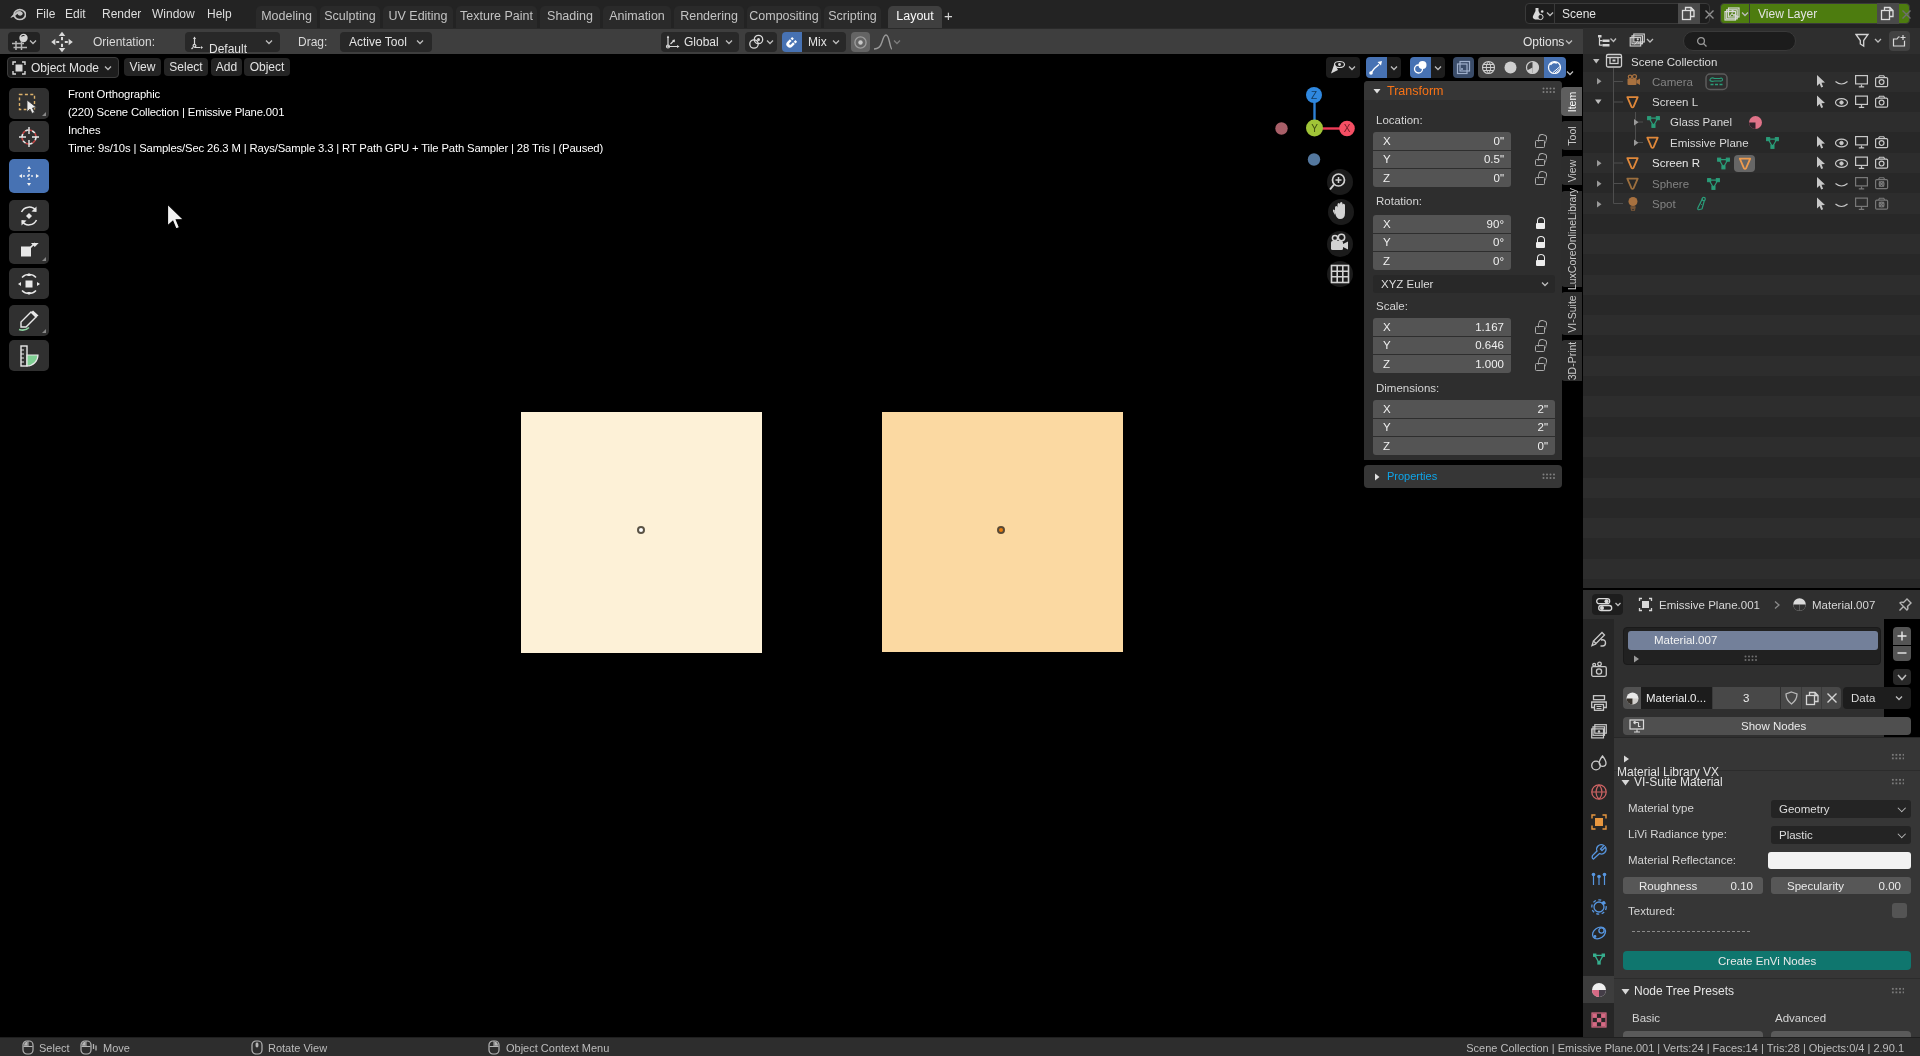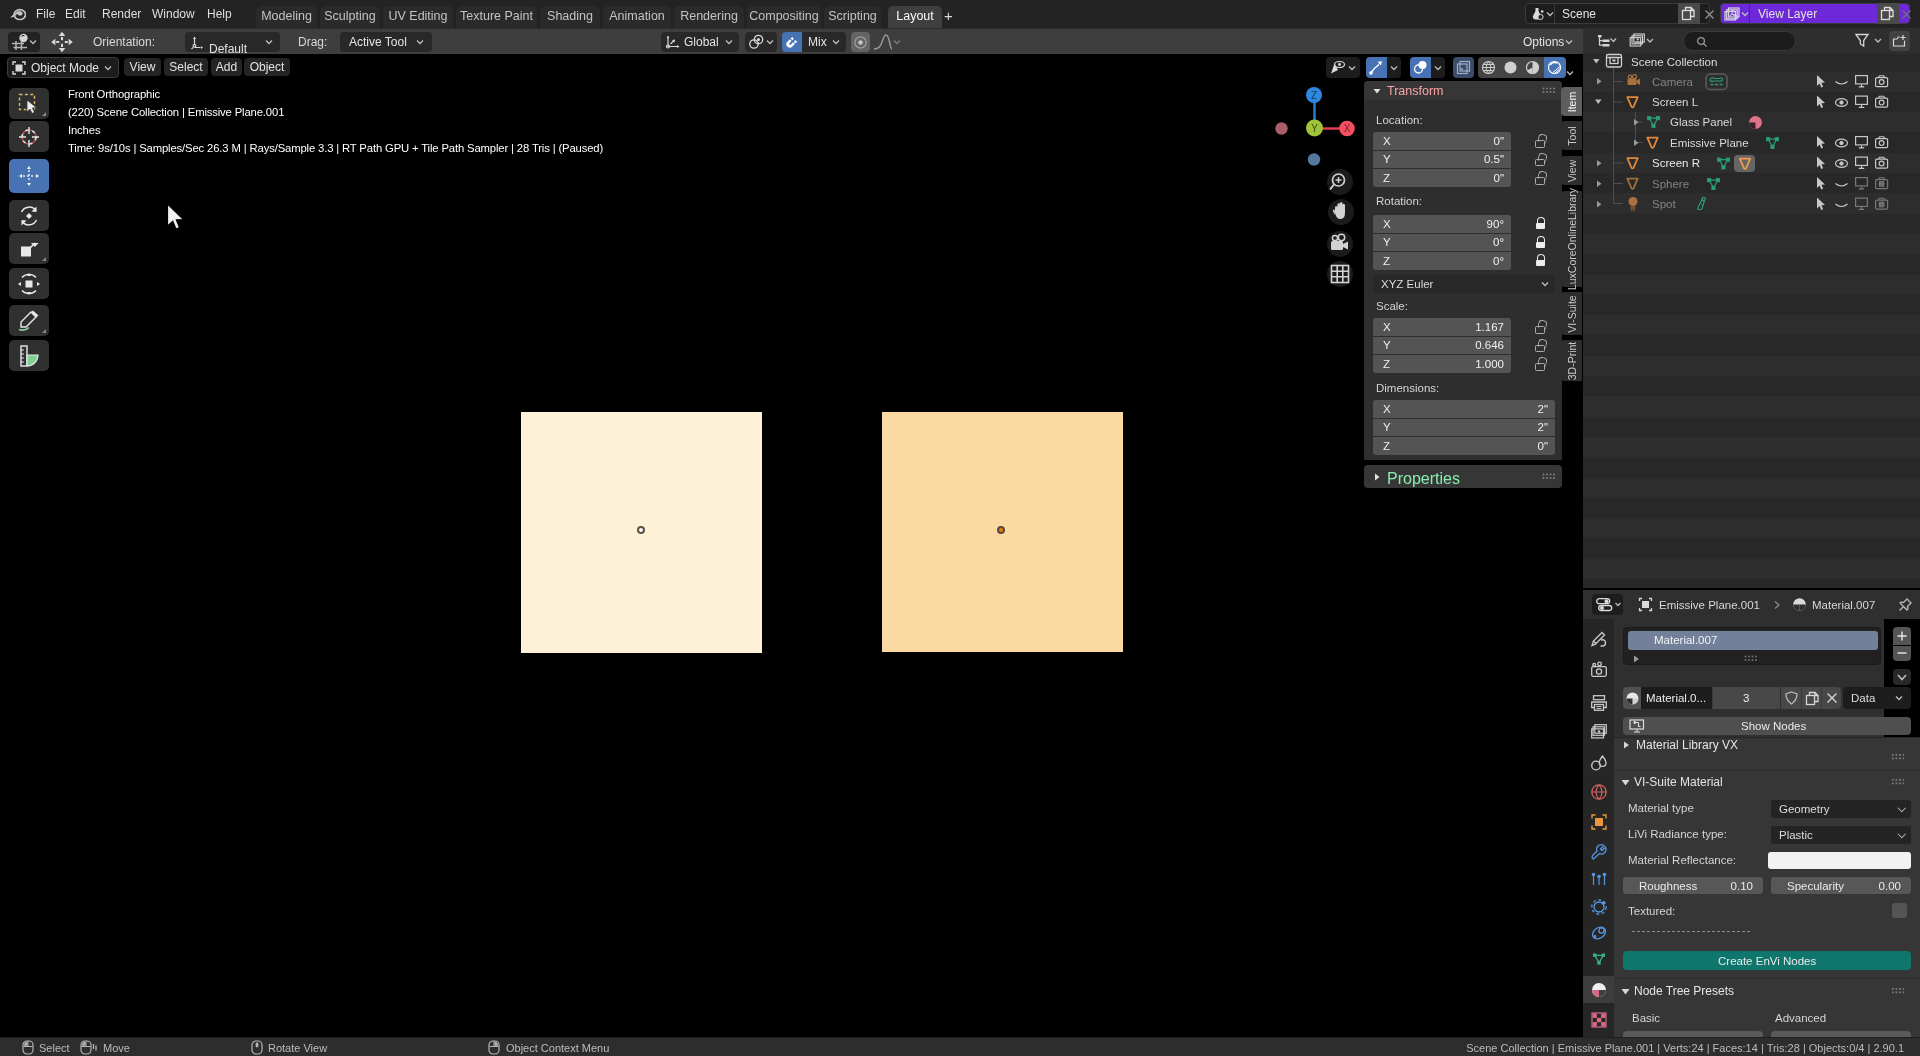"View Layer" div.abs { background: #6d28d9 -> #4d7c0f }
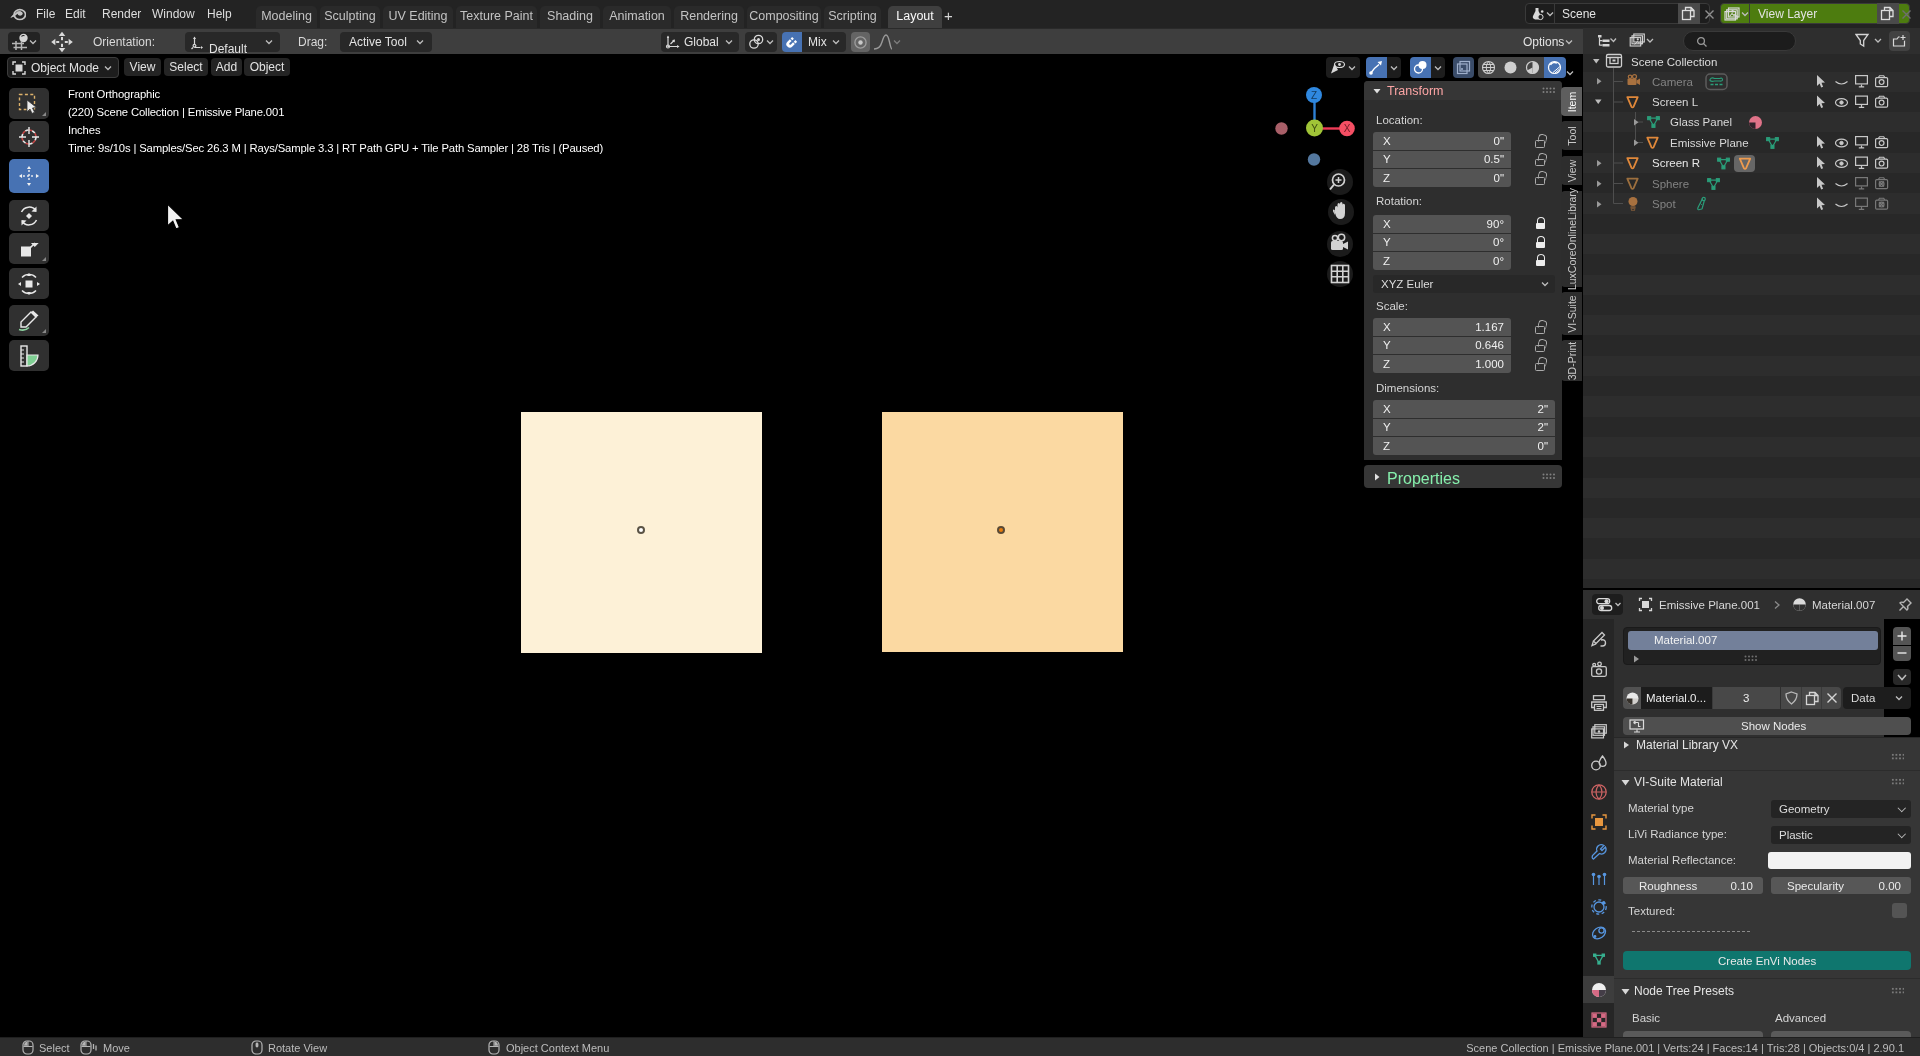"Transform" div.abs { color: #fca5a5 -> #f97316 }
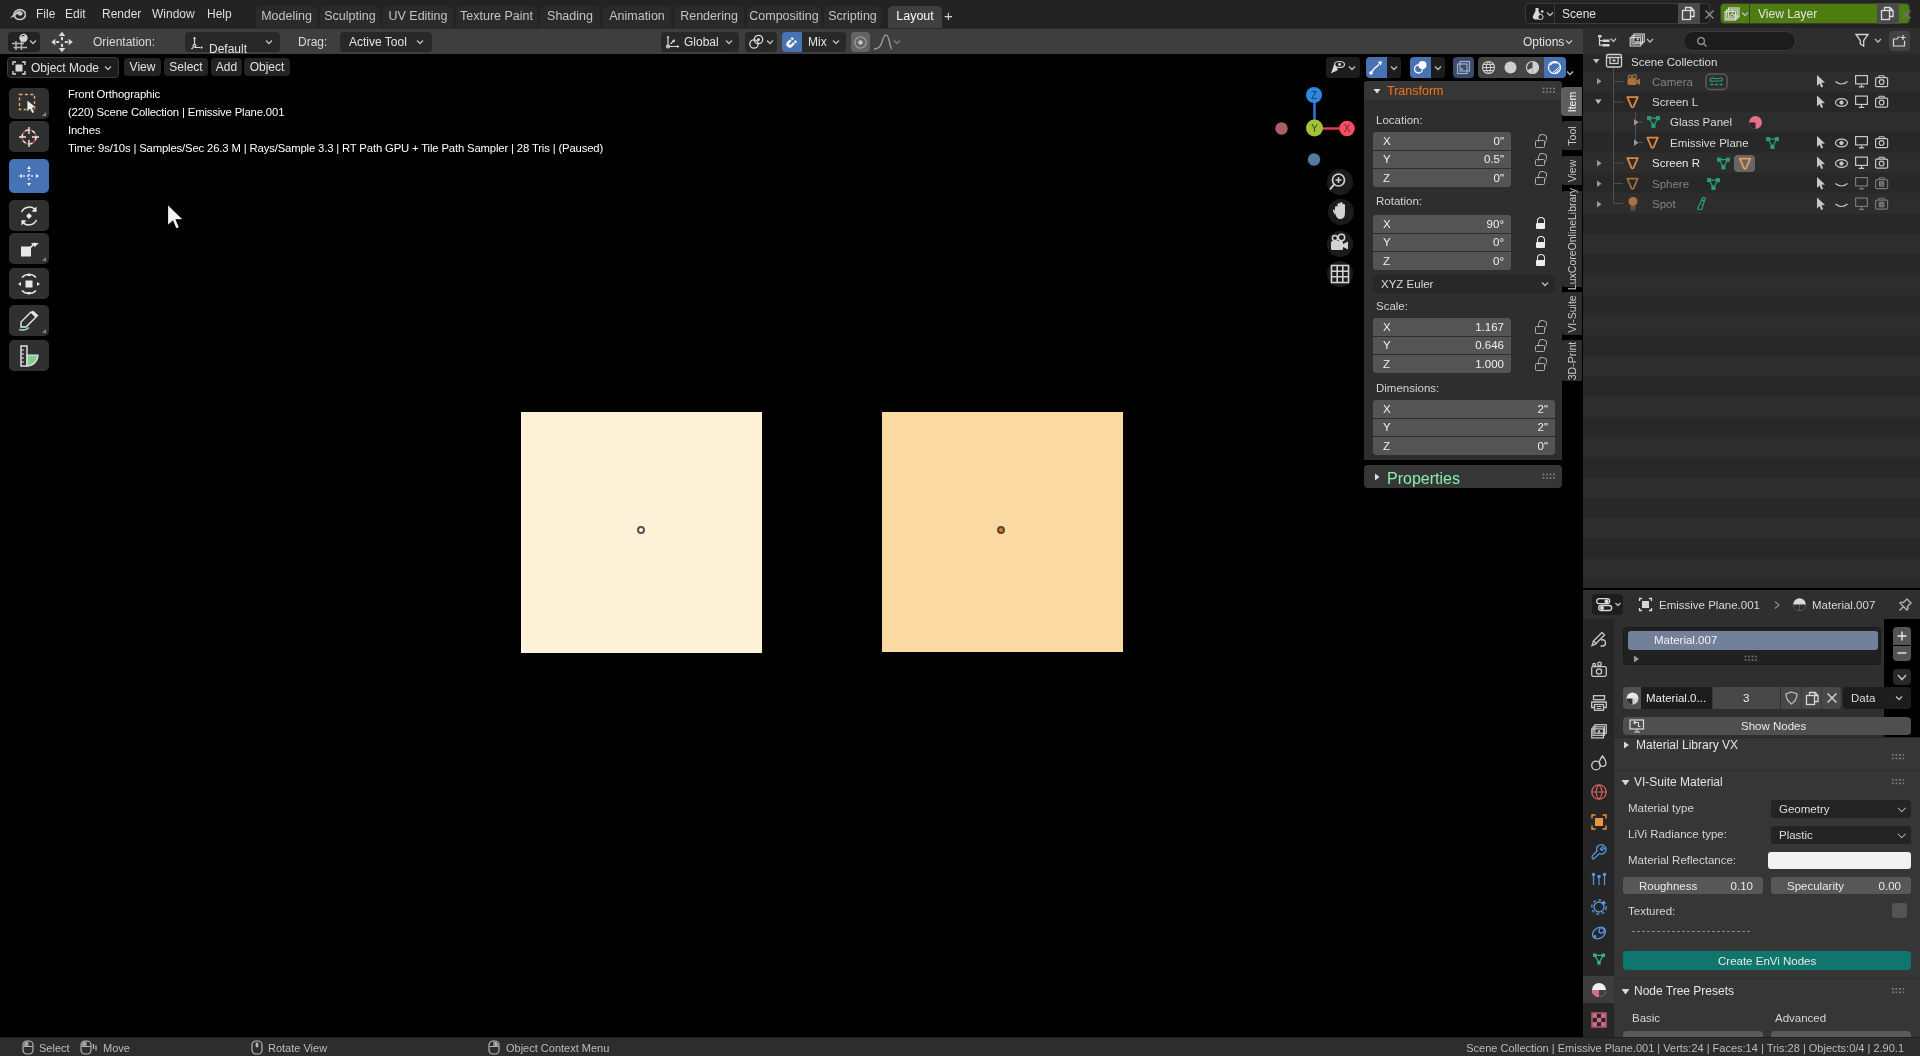"Properties" div.abs { color: #86efac -> #0ea5e9; font-size: 16px -> 11px }
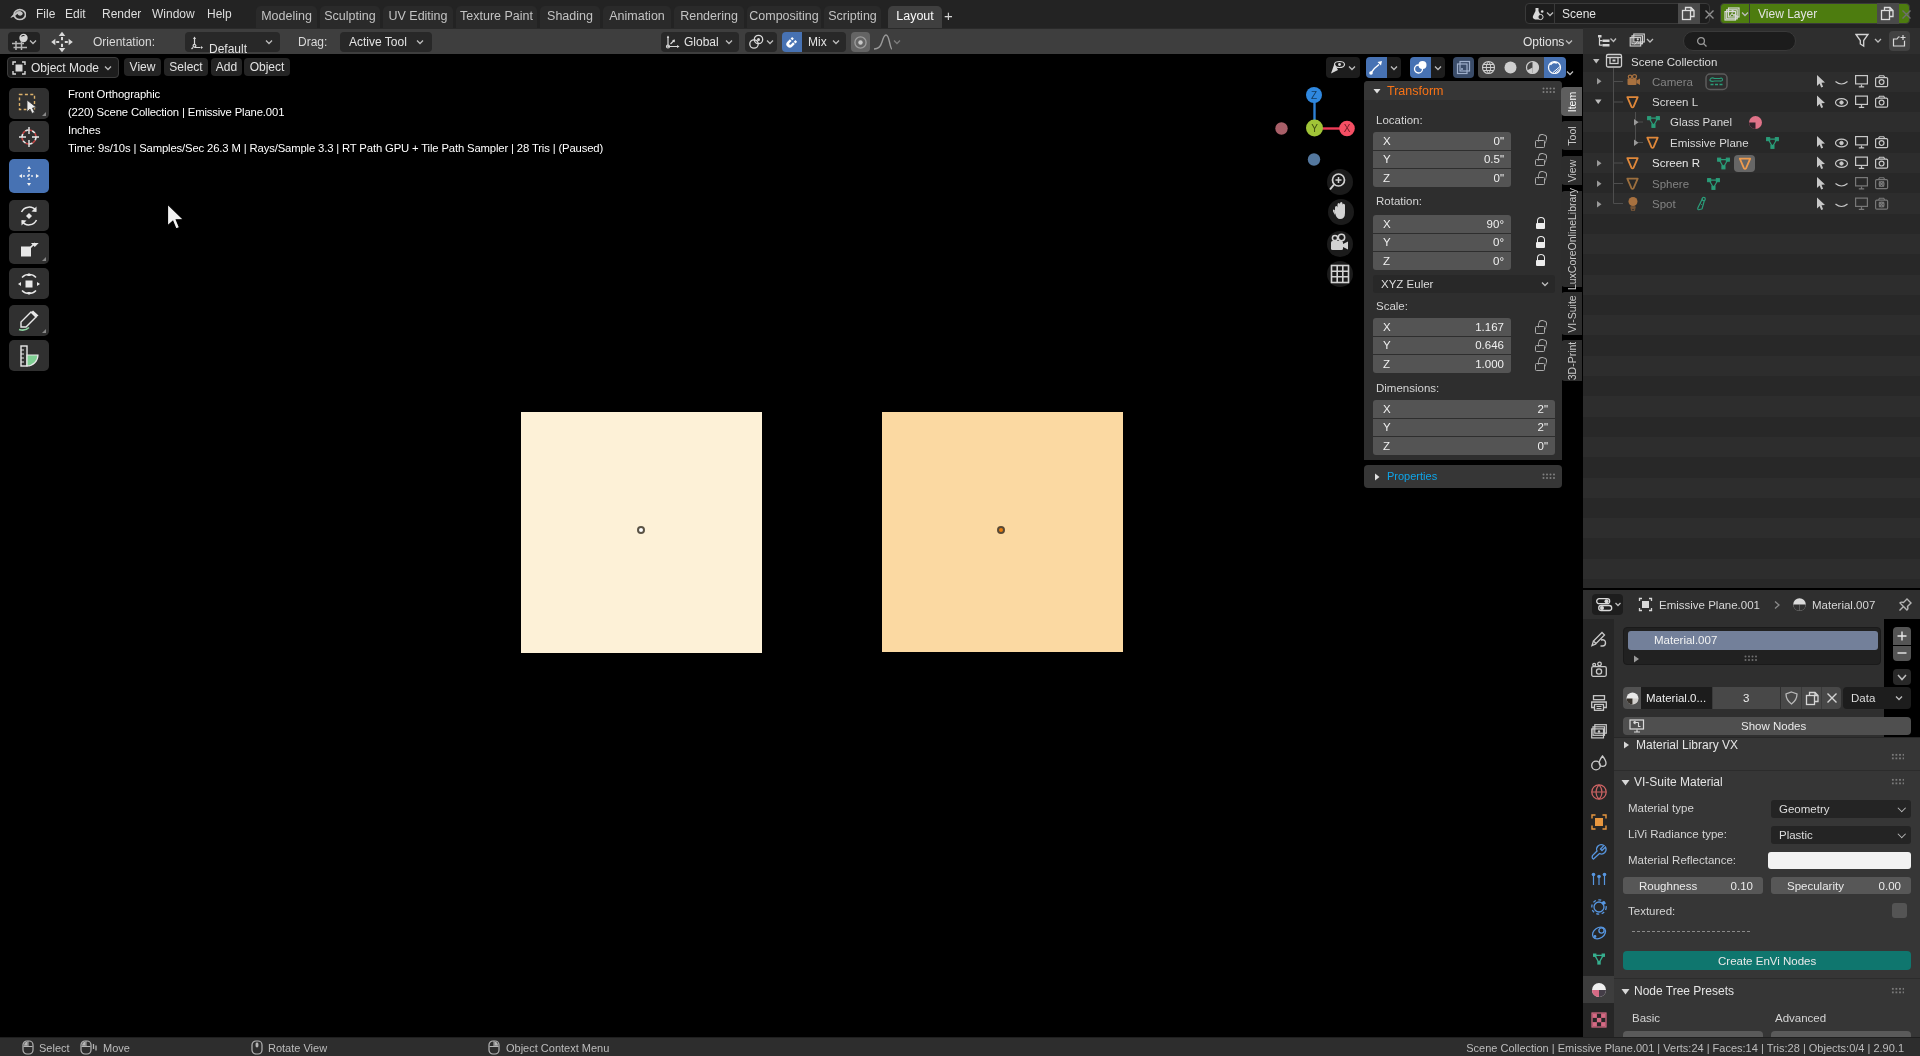"Material Library VX" div.abs { flex-direction: none -> column; top: 146px -> 160px }
